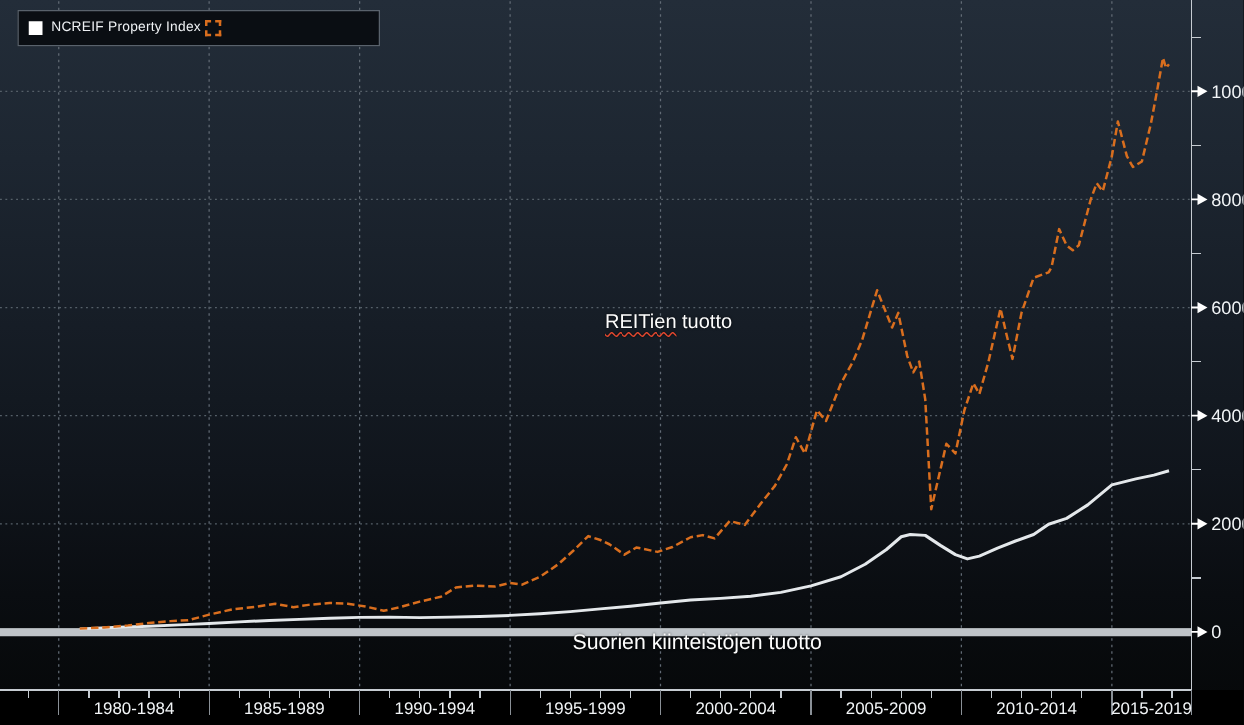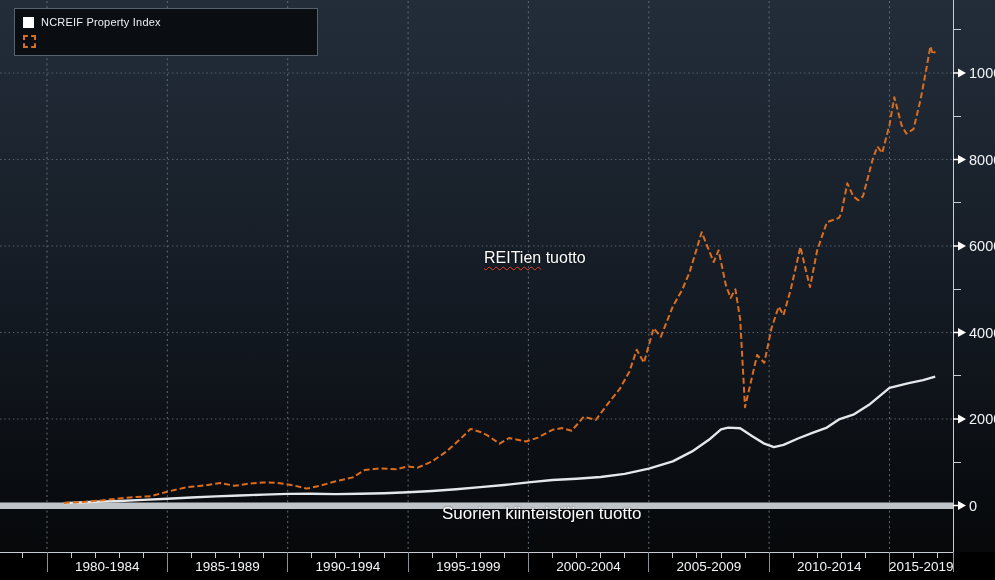"NCREIF Property Index" .legend { flex-direction: column -> row; padding: 5px 24px 6px 8px -> 5px 10px 6px 8px }
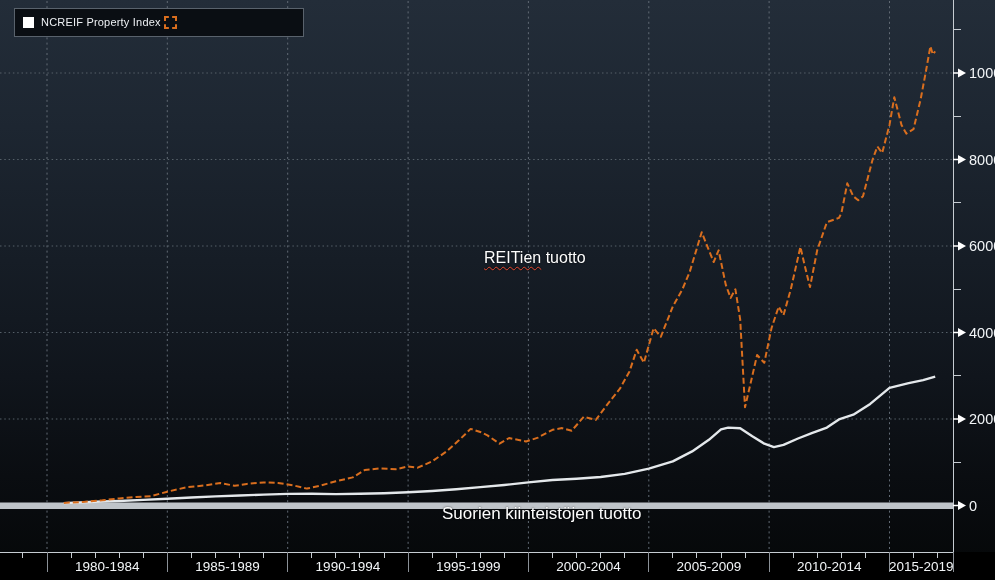"Suorien kiinteistöjen tuotto" div.annotation { left: 442px -> 458px }
